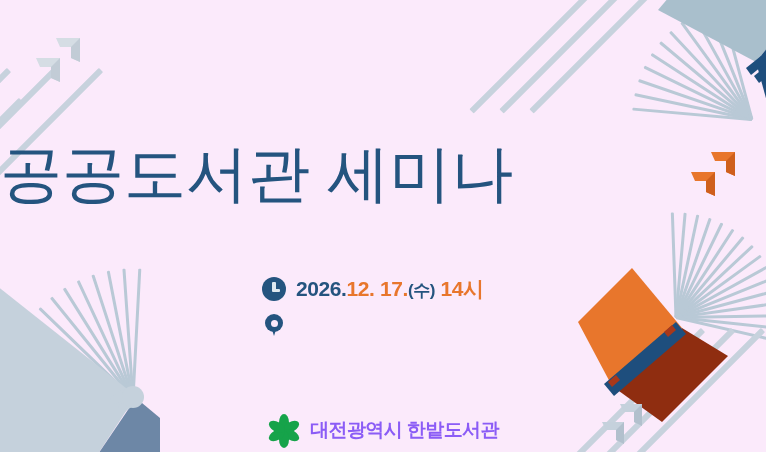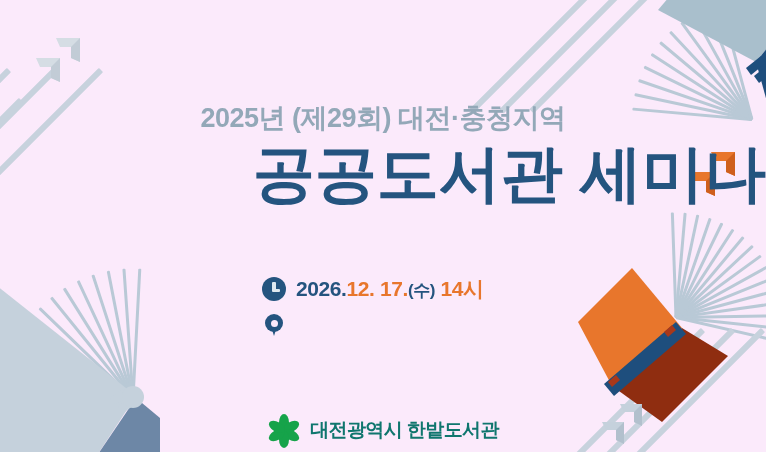"2025년 (제29회) 대전·충청지역" div.subtitle { html: <div>2025년 (제29회) 대전·충청지역</div> -> none }
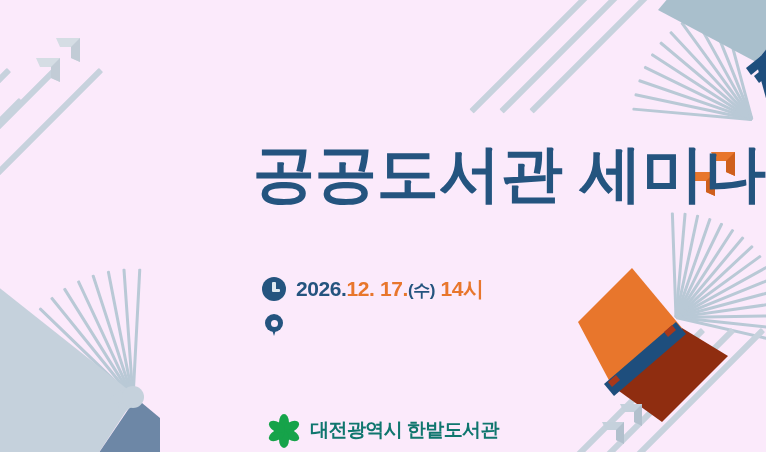"공공도서관 세미나" .title { font-weight: 700 -> 400; text-align: right -> left }
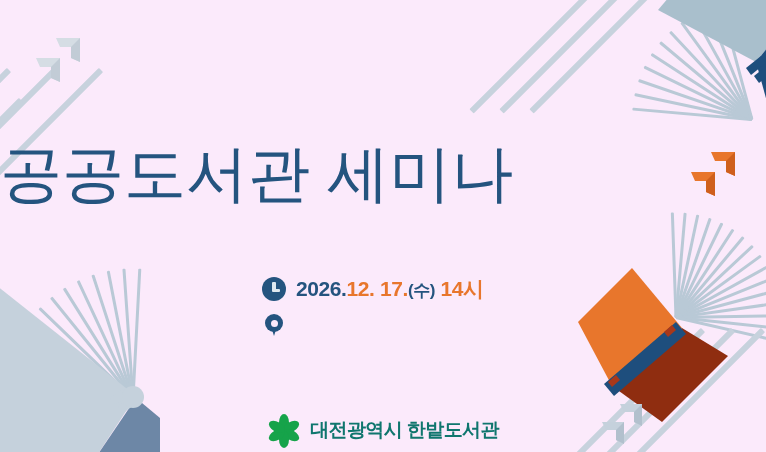"대전광역시 한밭도서관" .footer-text { color: #0f766e -> #8b5cf6 }
